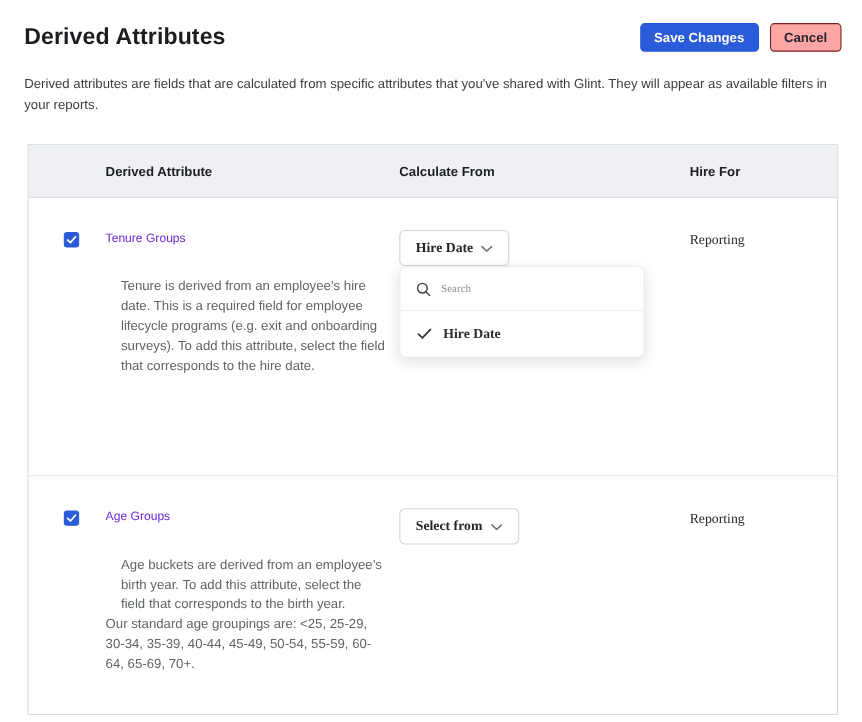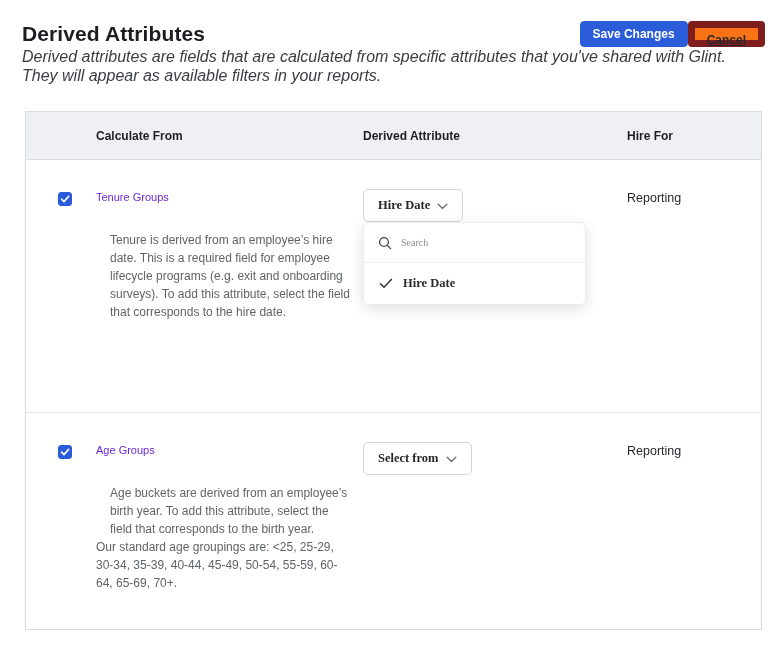"Save Changes" .top-actions { gap: none -> 10px }
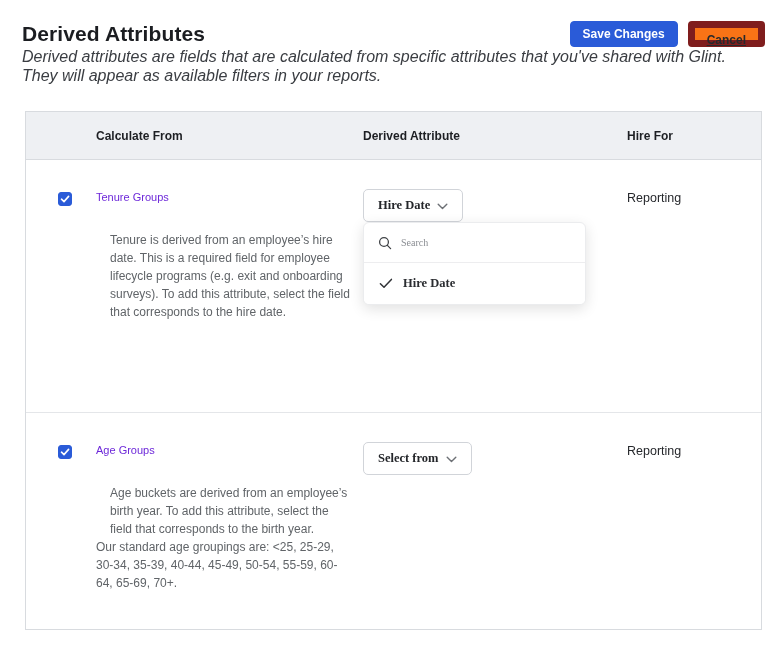"Cancel" .btn-secondary { background: #f97316 -> #fca5a5; border: 7px solid #7f1d1d -> 1px solid #7f1d1d; text-decoration: underline -> none }
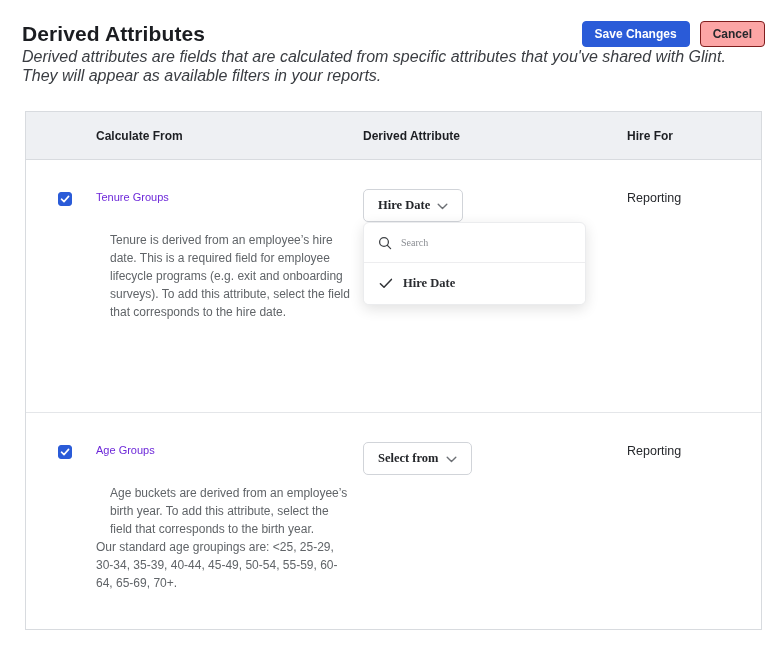"Derived attributes are fields that" .page-desc { font-size: 16px -> 12px; font-style: italic -> none; margin: 0 22px 0 22px -> 20px 22px 0 22px }
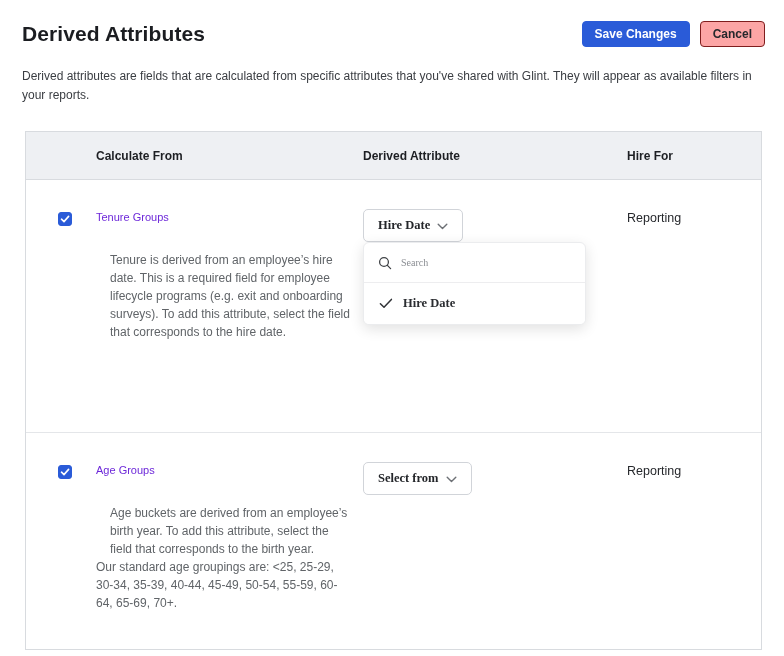"Calculate From" div.th { order: before "Derived Attribute" -> after "Derived Attribute" }
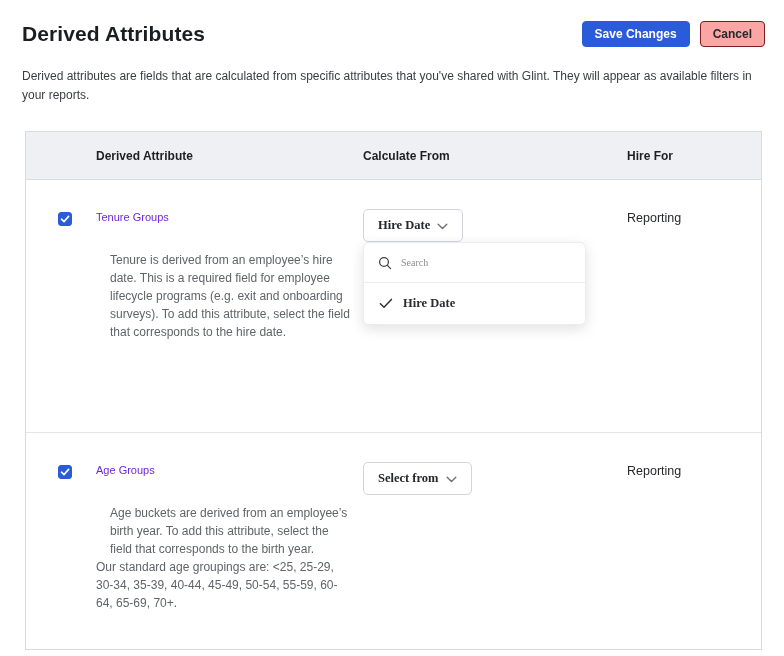"Reporting" .cell-used { font-family: none -> Liberation Serif, serif }
